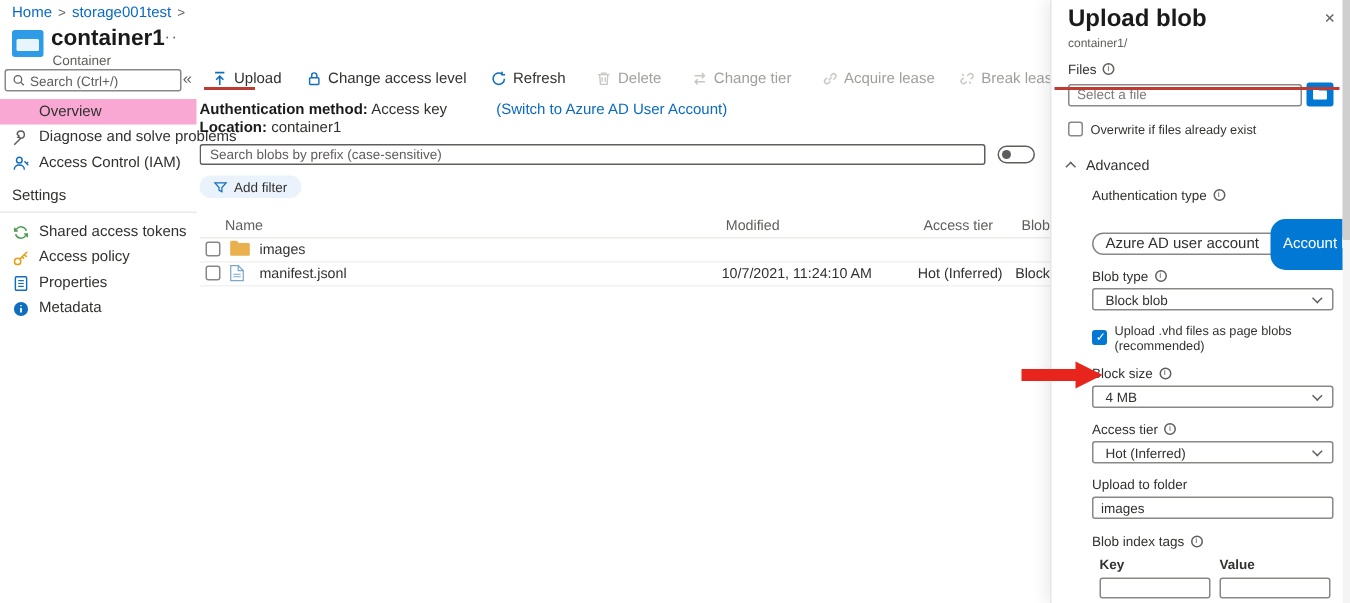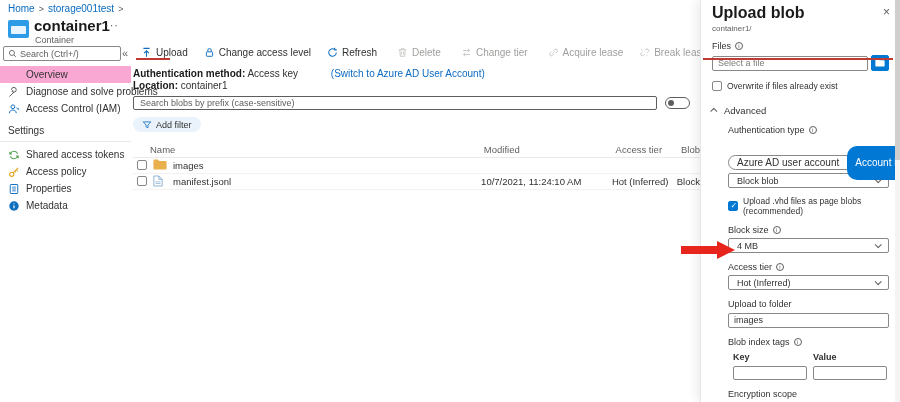"Blob type" div.lbl { html: none -> <div> <span>Blob type</span> <span></span> </div> }
